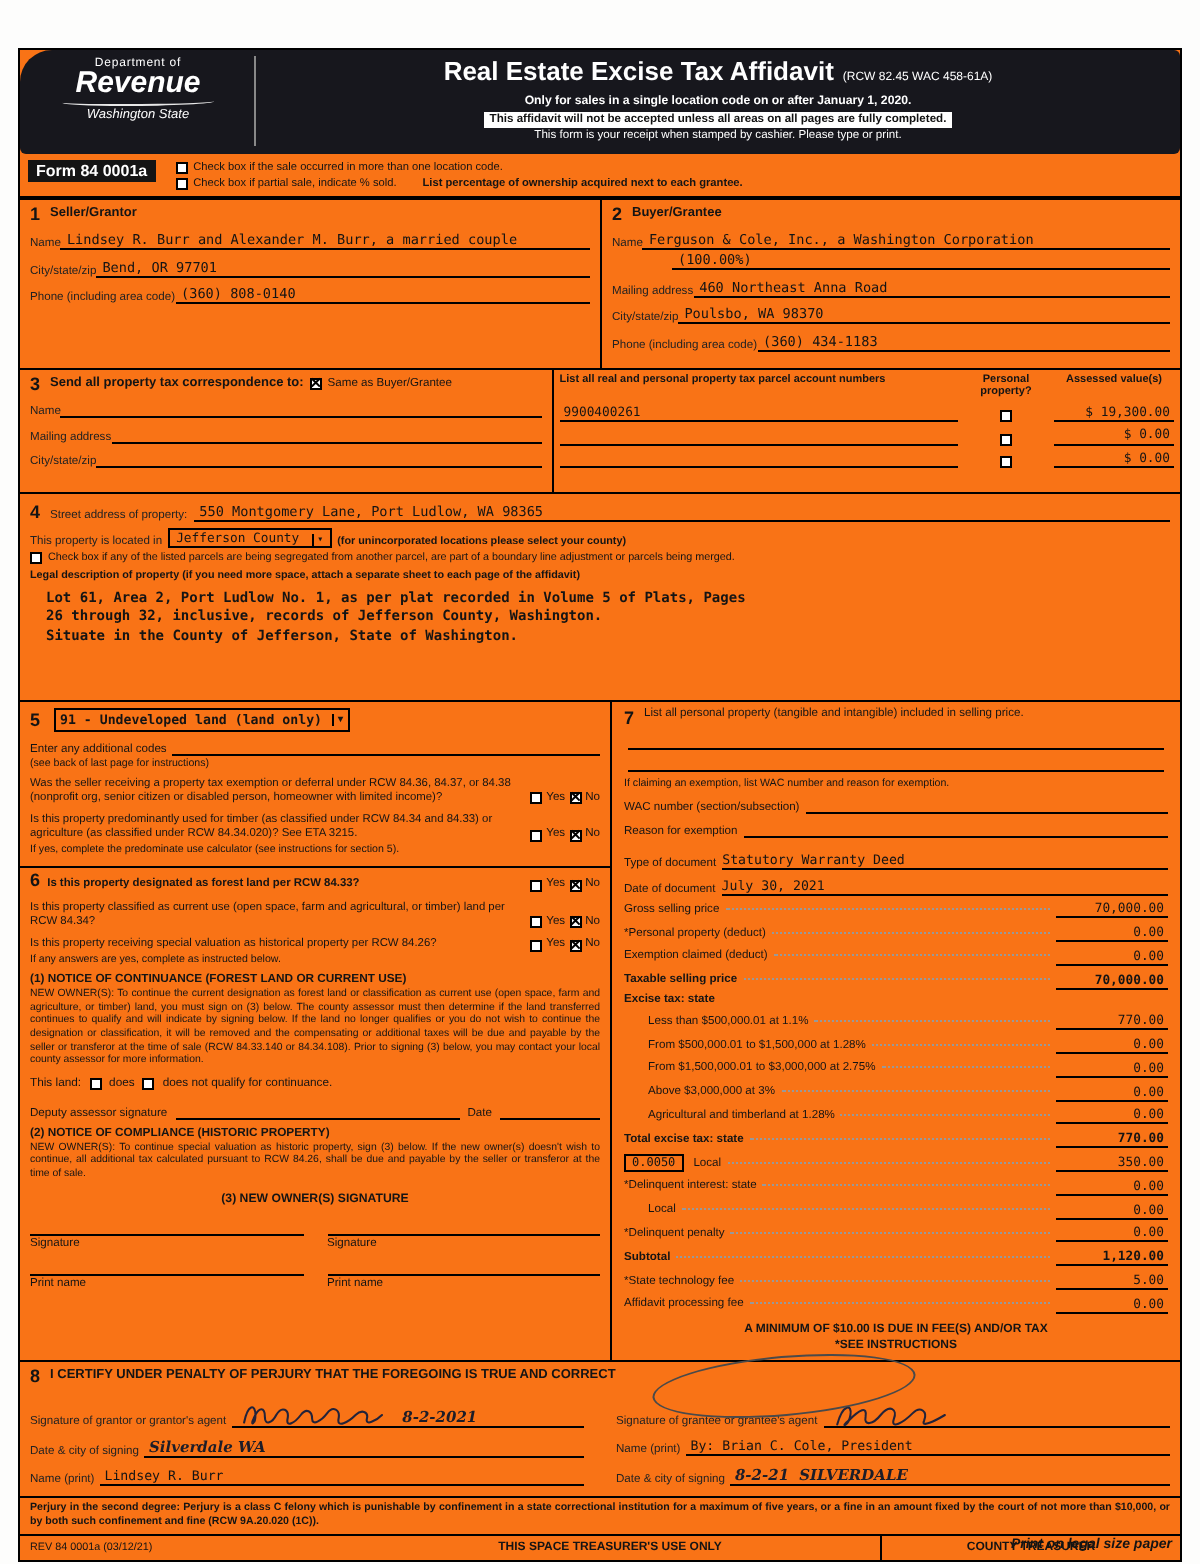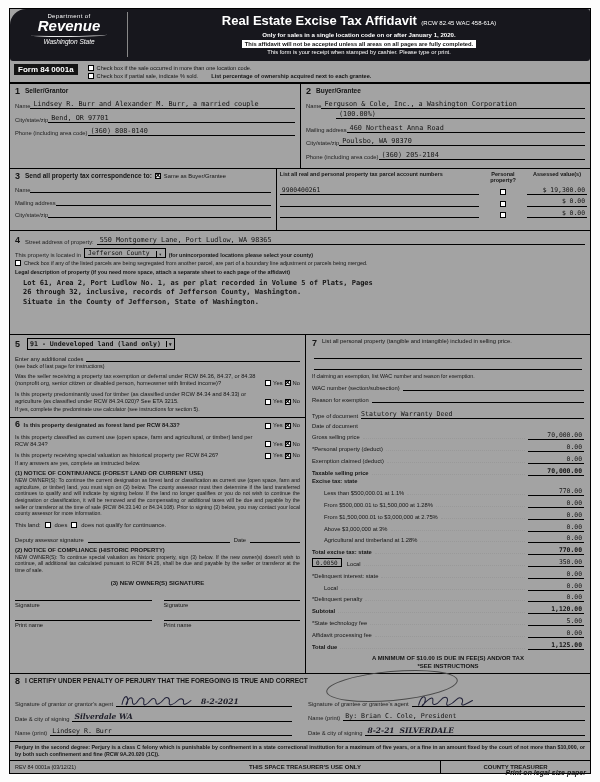"Revenue" .form { background: #a3a3a3 -> #f97316; margin-top: none -> 16px }
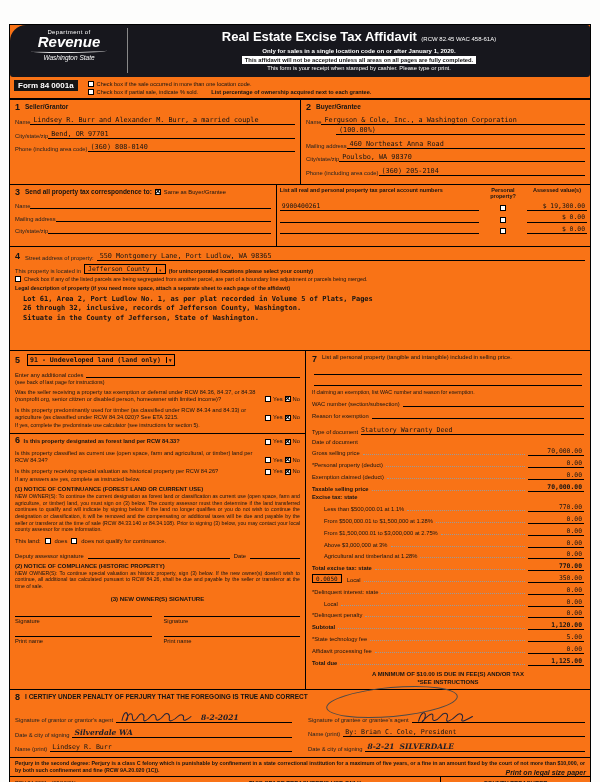"(360) 205-2104" span.val { text: 205-2104 -> 434-1183 }
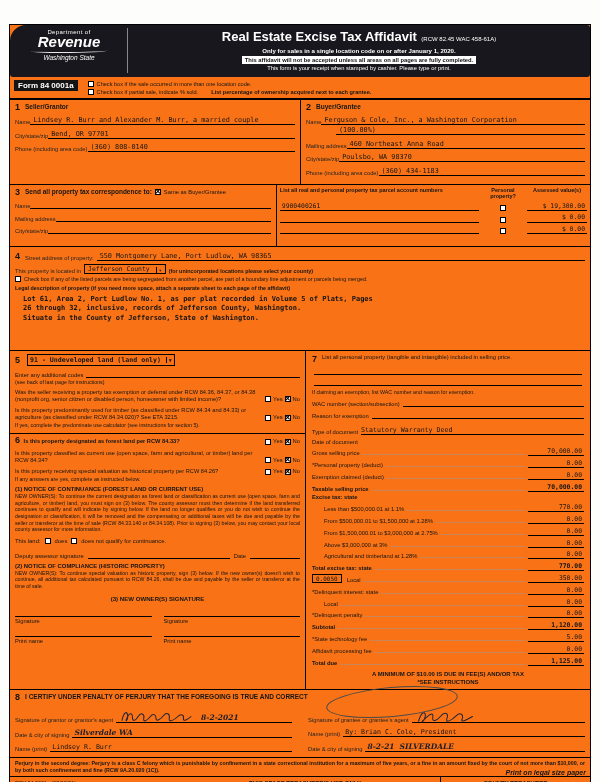"July 30, 2021" span.fill { html: none -> <span>July 30, 2021</span> }
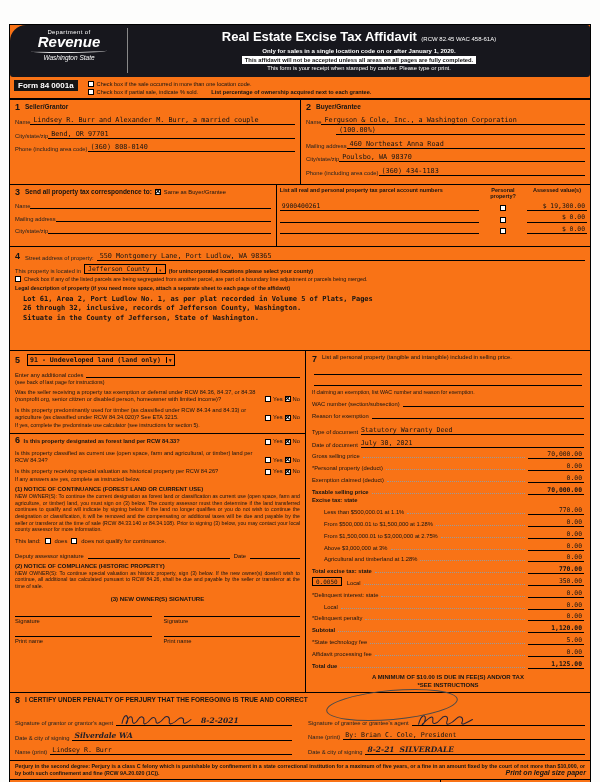"70,000.00" .trow { align-items: flex-end -> center }
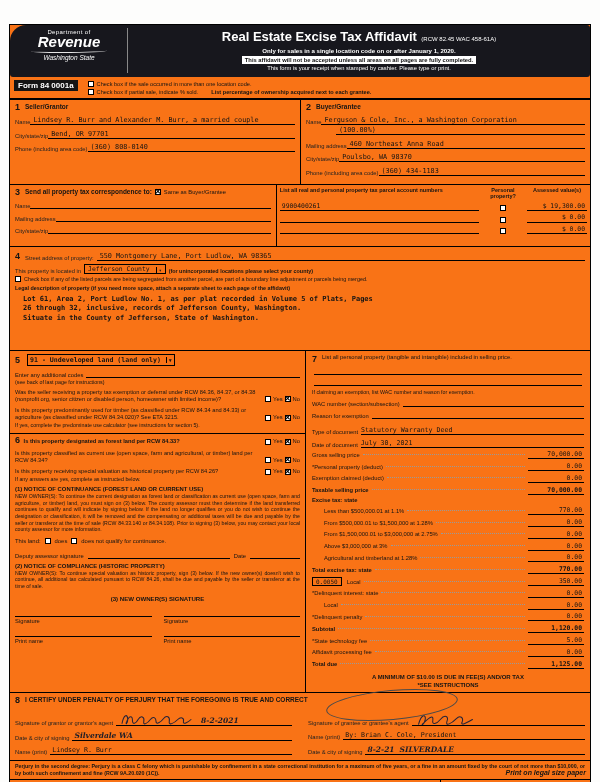"1,125.00" div.trow { html: <div> <span>Total due</span> <span></span> <span>1,125.00</span> </div> -> none }
